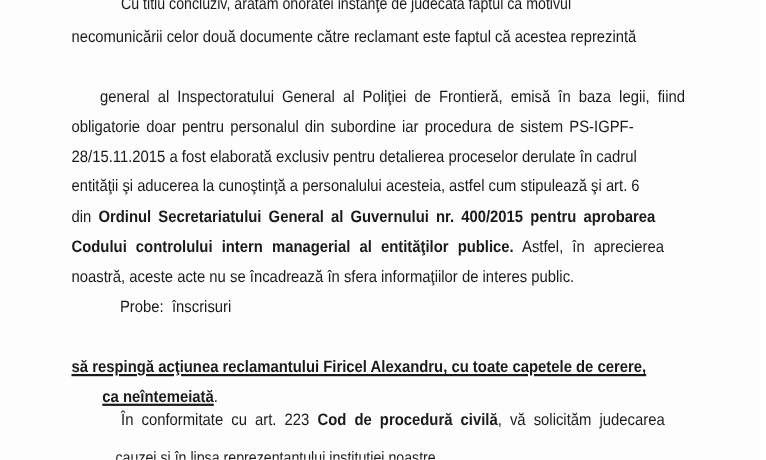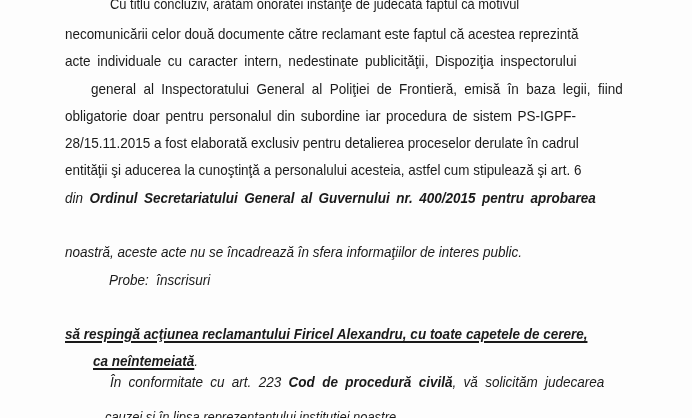"acte individuale cu caracter intern," div.line { html: <div> <span>acte individuale cu caracter intern, nedestinate publicităţii, Dispoziţia inspectorului</span> </div> -> none }
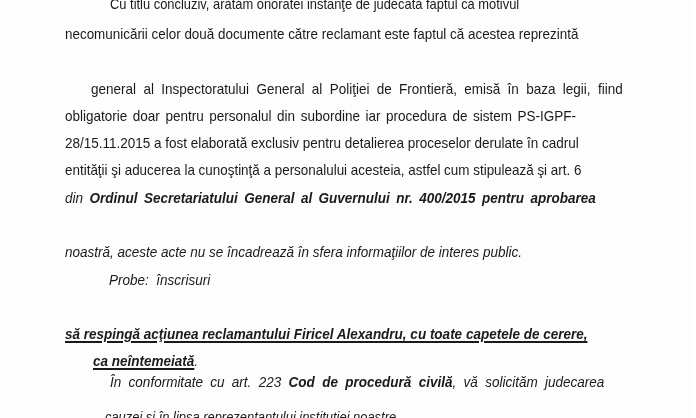"din Ordinul Secretariatului General al" .line.left { font-style: italic -> none }
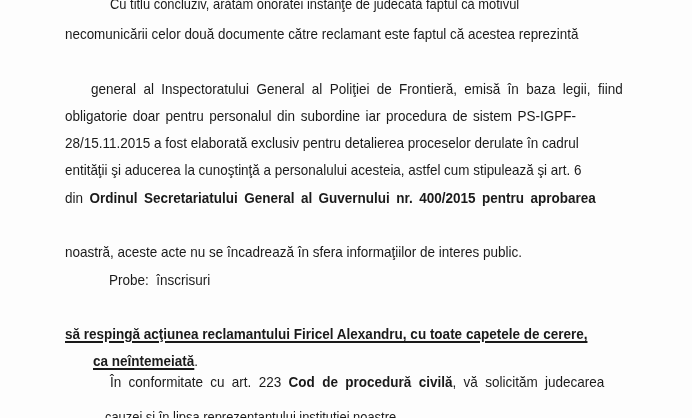"Codului controlului intern managerial al" div.line { html: none -> <div> <span> <span>Codului controlului intern managerial al entităţilor publice.</span> <span>Astfel, în aprecierea</span> </span> </div> }
